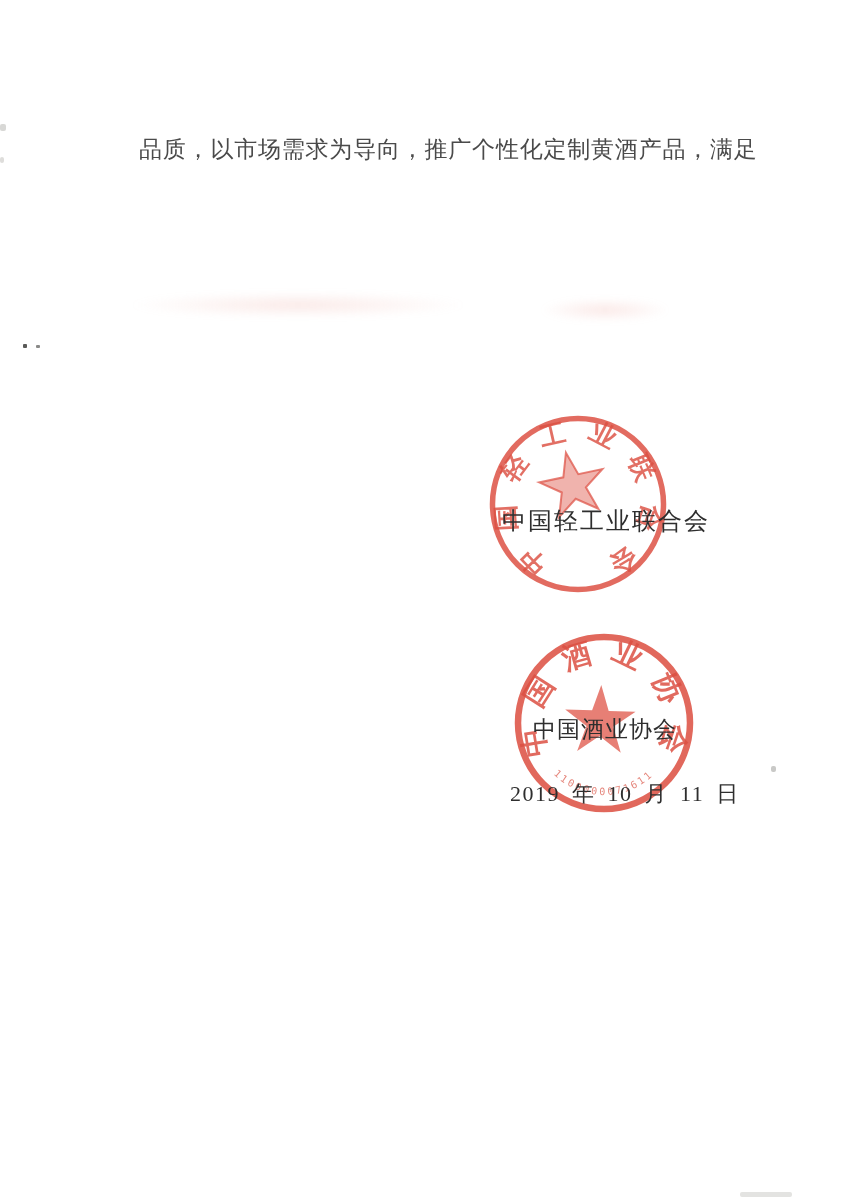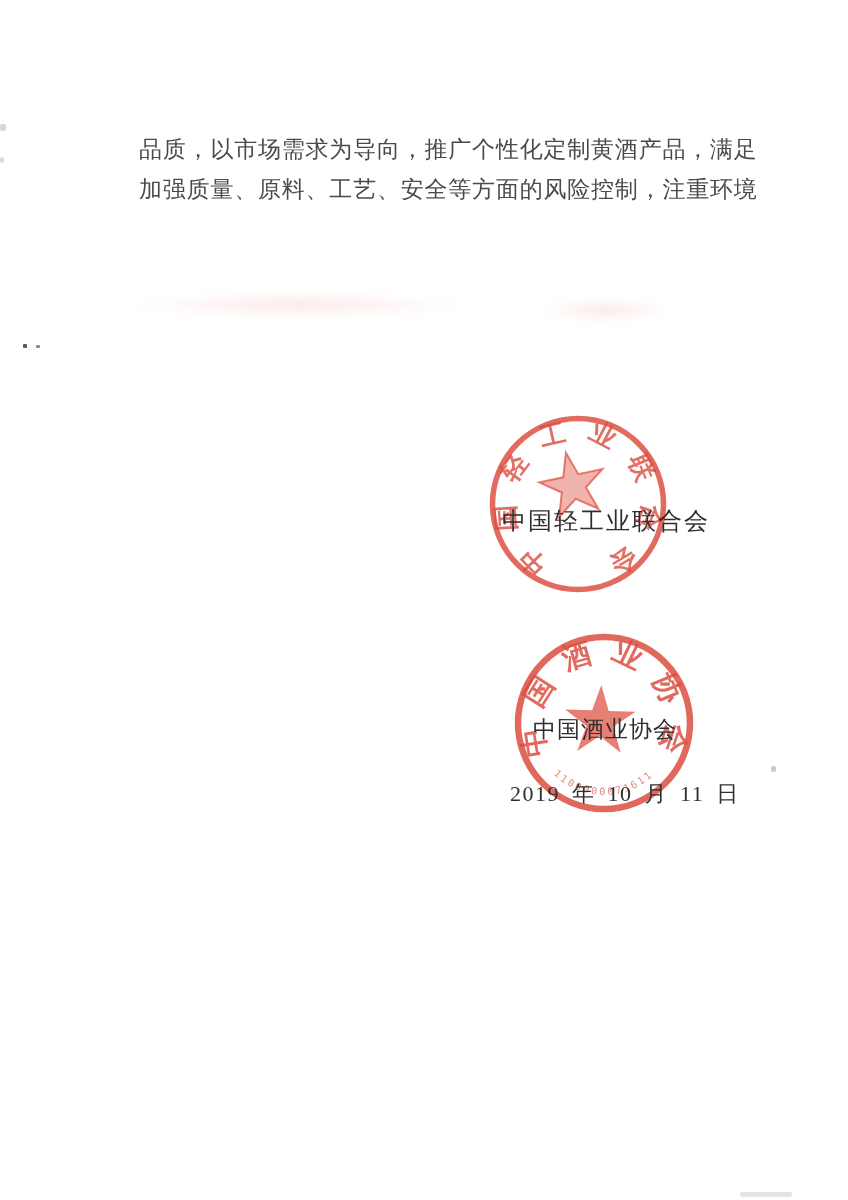"加强质量、原料、工艺、安全等方面的风险控制，注重环境" div.text-line { html: <div>加强质量、原料、工艺、安全等方面的风险控制，注重环境</div> -> none }
